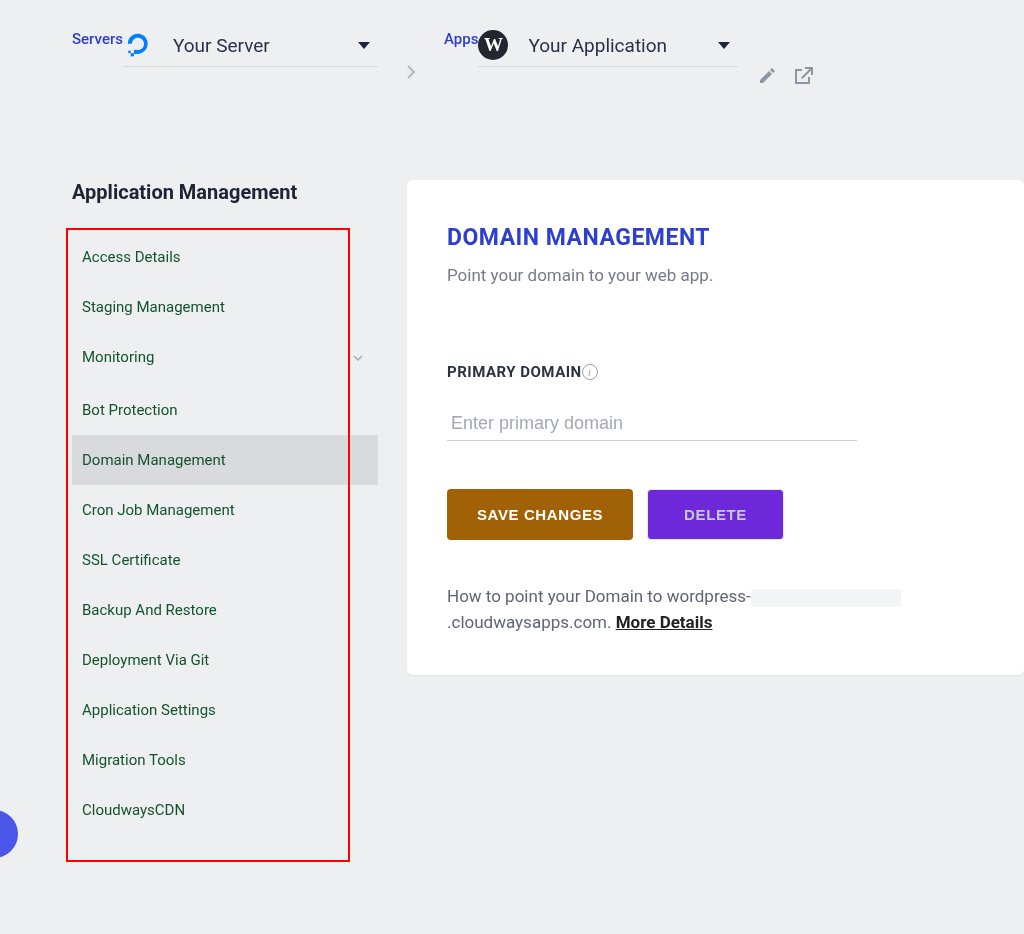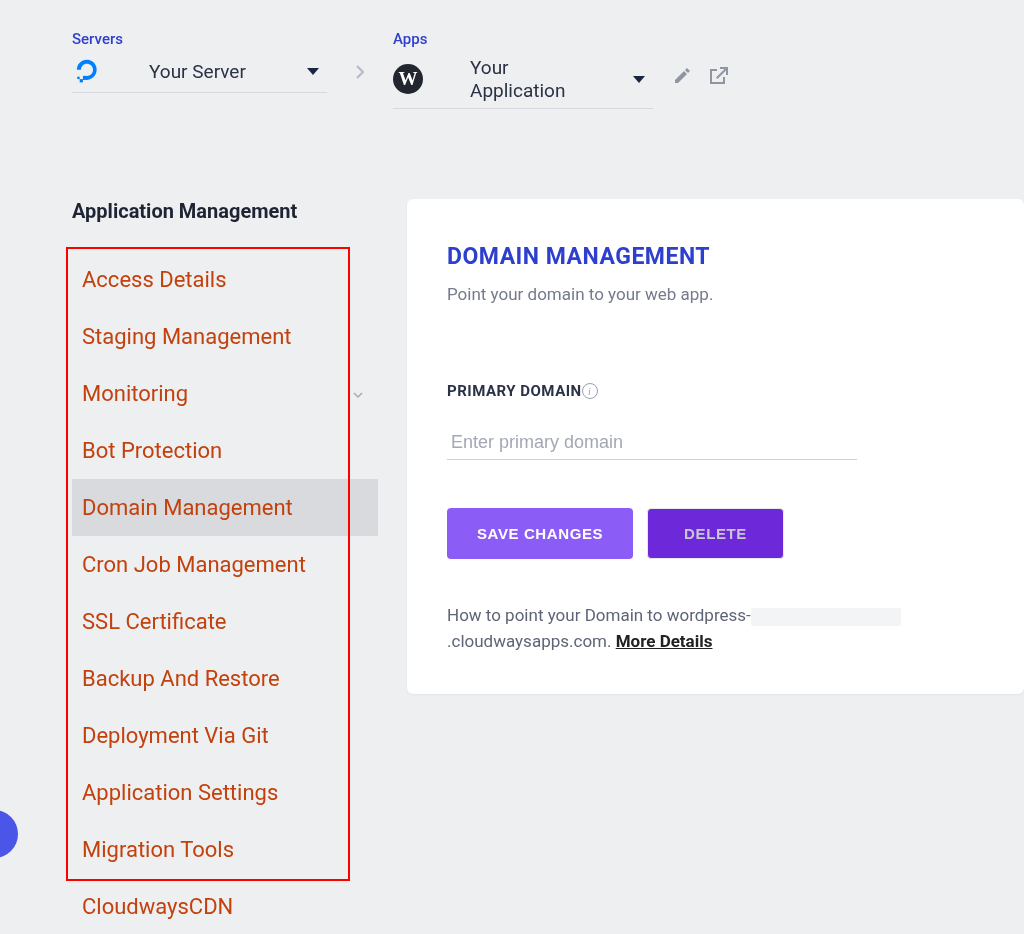"Servers" .crumb-col { flex-direction: column -> row }
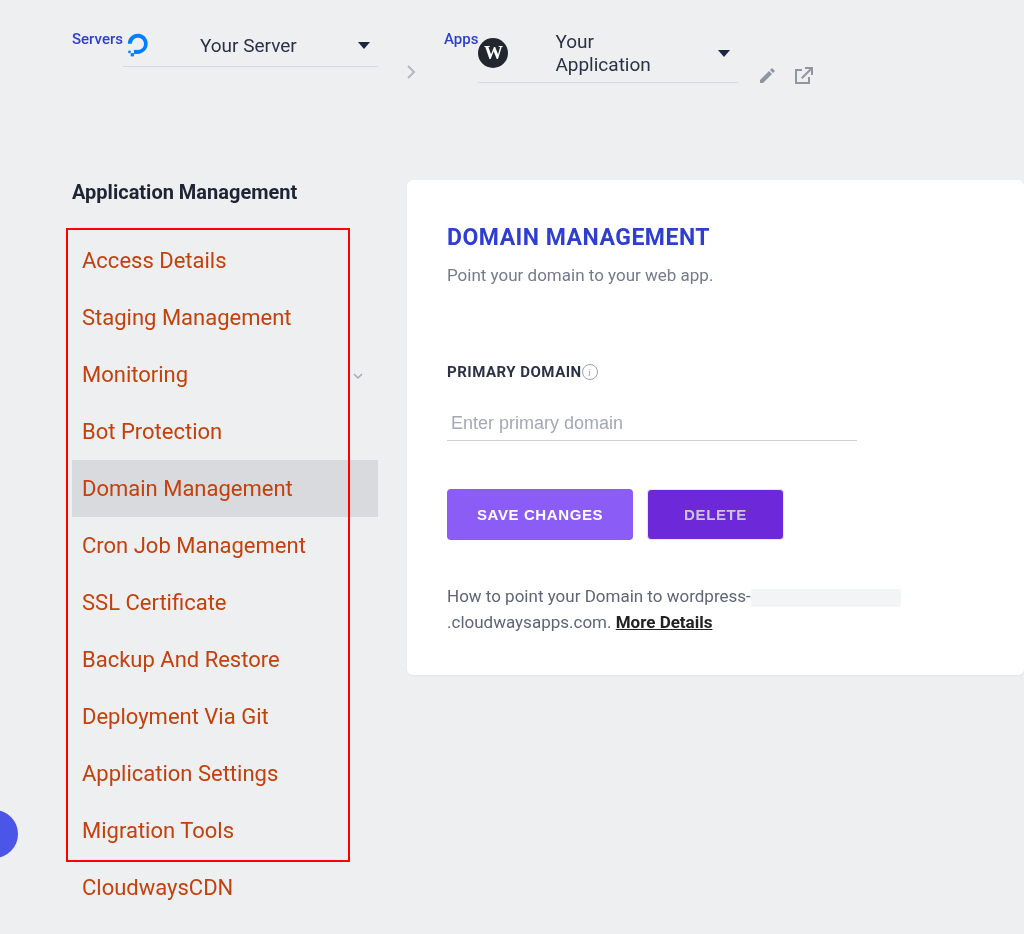"Your Server" .crumb-row { gap: 27px -> none }
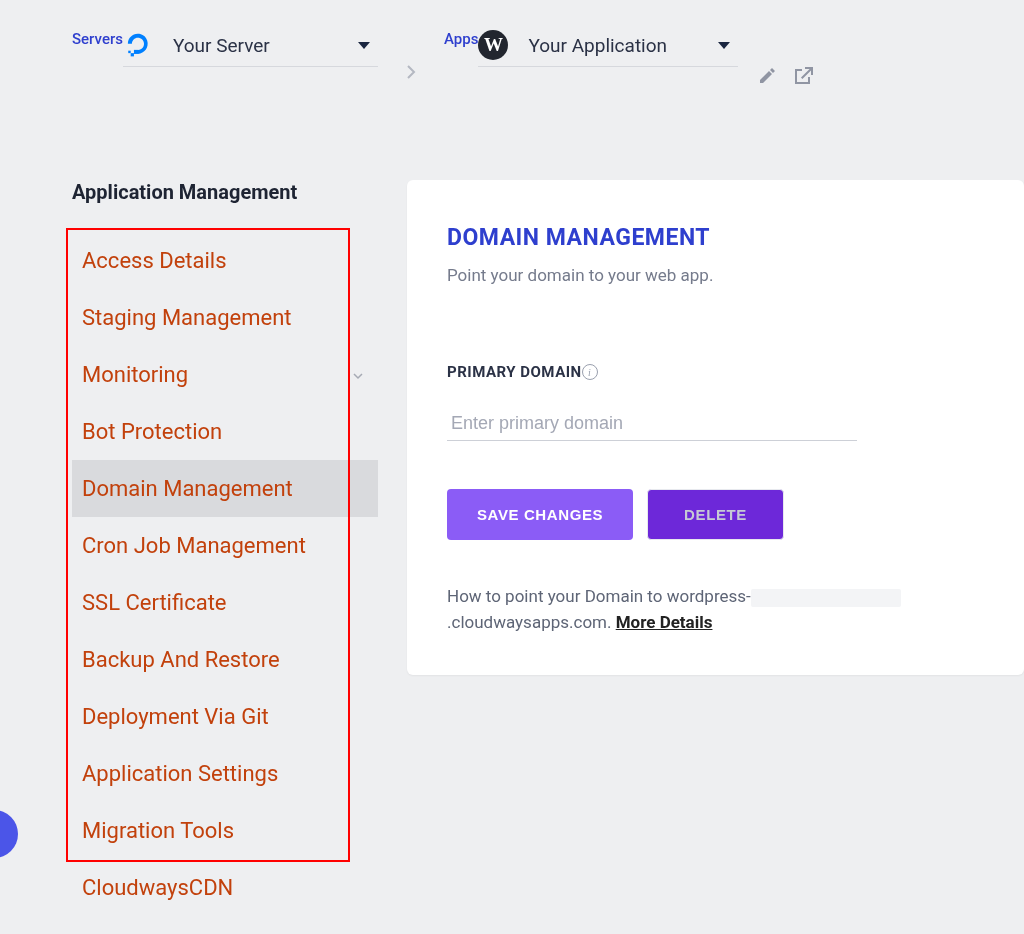"Access Details" .nav-item { align-items: flex-end -> flex-start; color: #c2410c -> #14532d; font-size: 22px -> 15px }
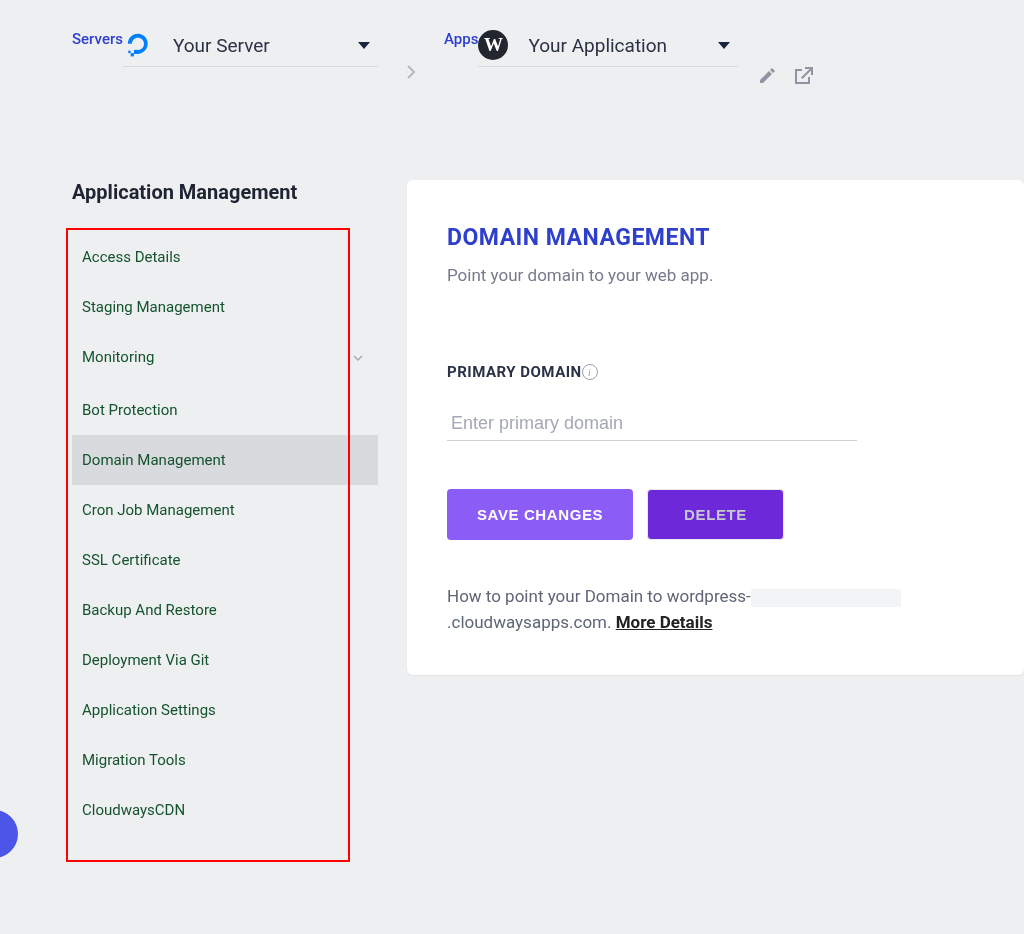"SAVE CHANGES" .btn-save { background: #8b5cf6 -> #a16207 }
